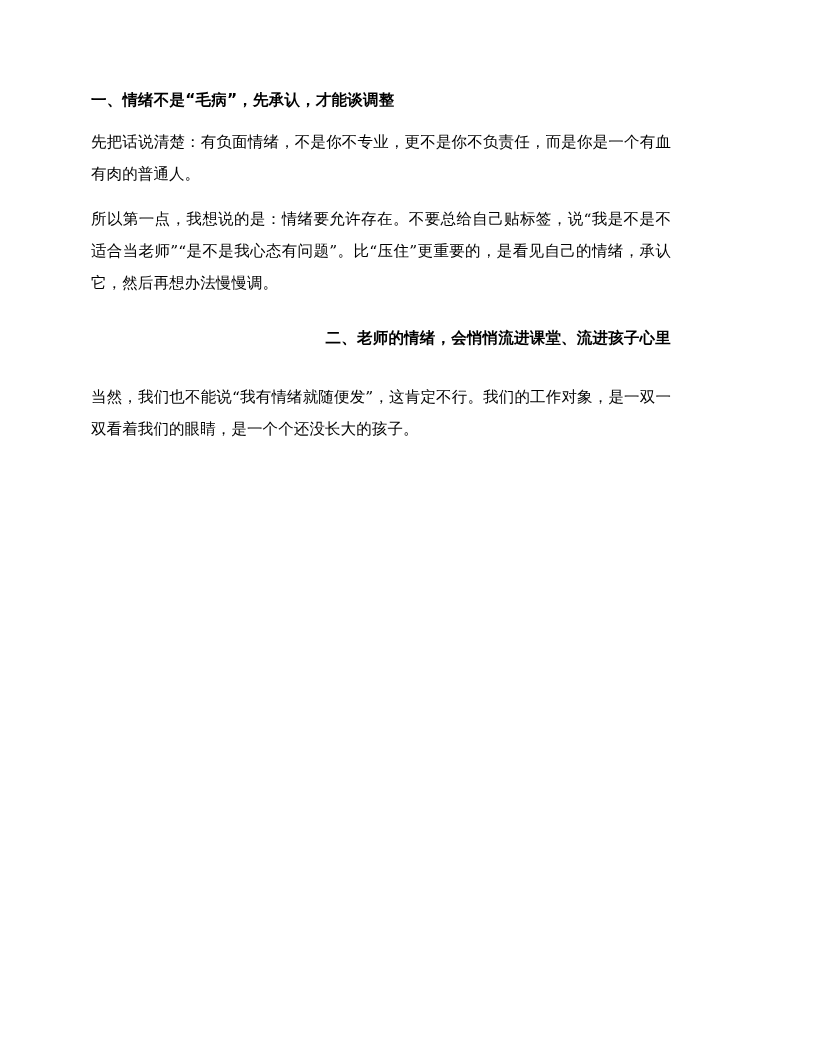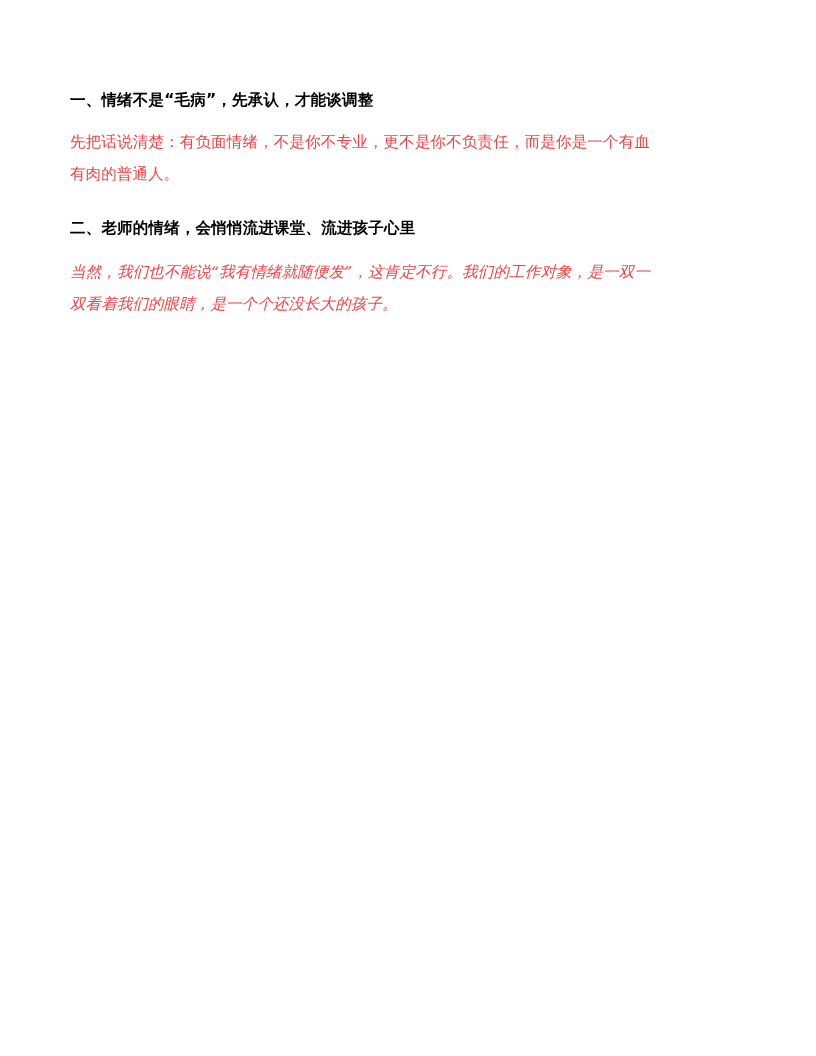"一、情绪不是“毛病”，先承认，才能谈调整" .page { padding: 88px 118px 60px 70px -> 88px 118px 60px 91px }
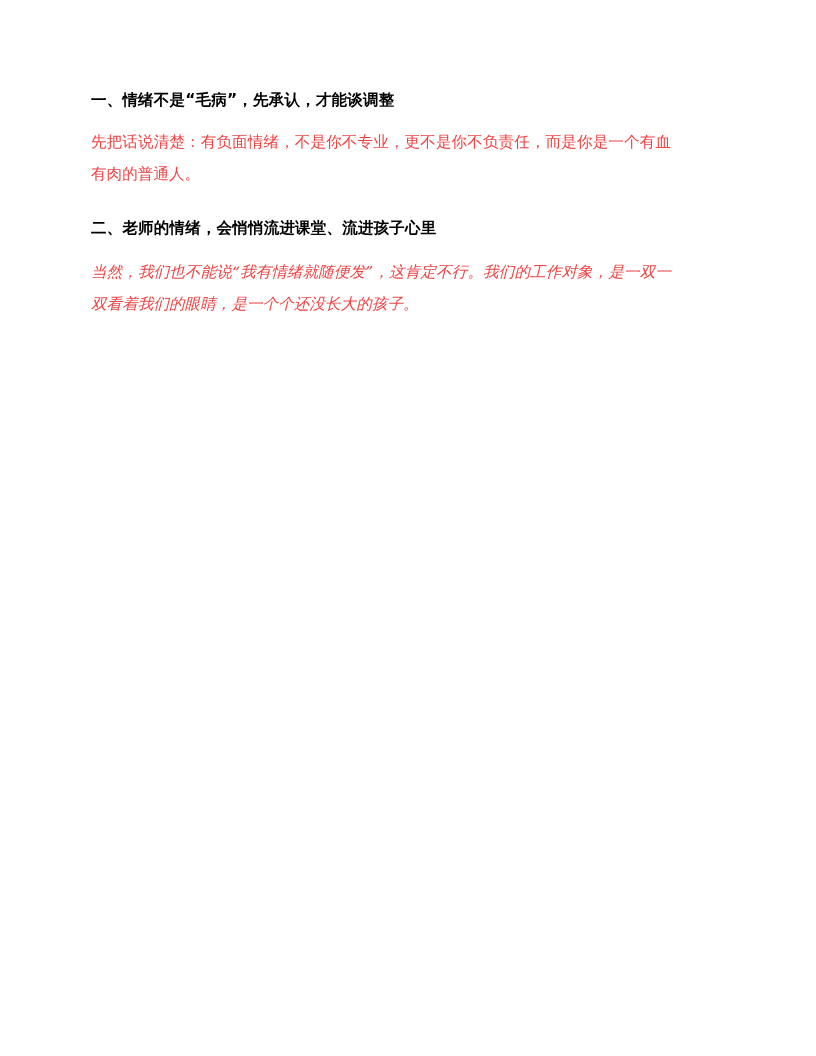"先把话说清楚：有负面情绪，不是你不专业，更不是你不负责任，而是你是一个有血有肉的" p.para { color: #ef4444 -> #000000 }
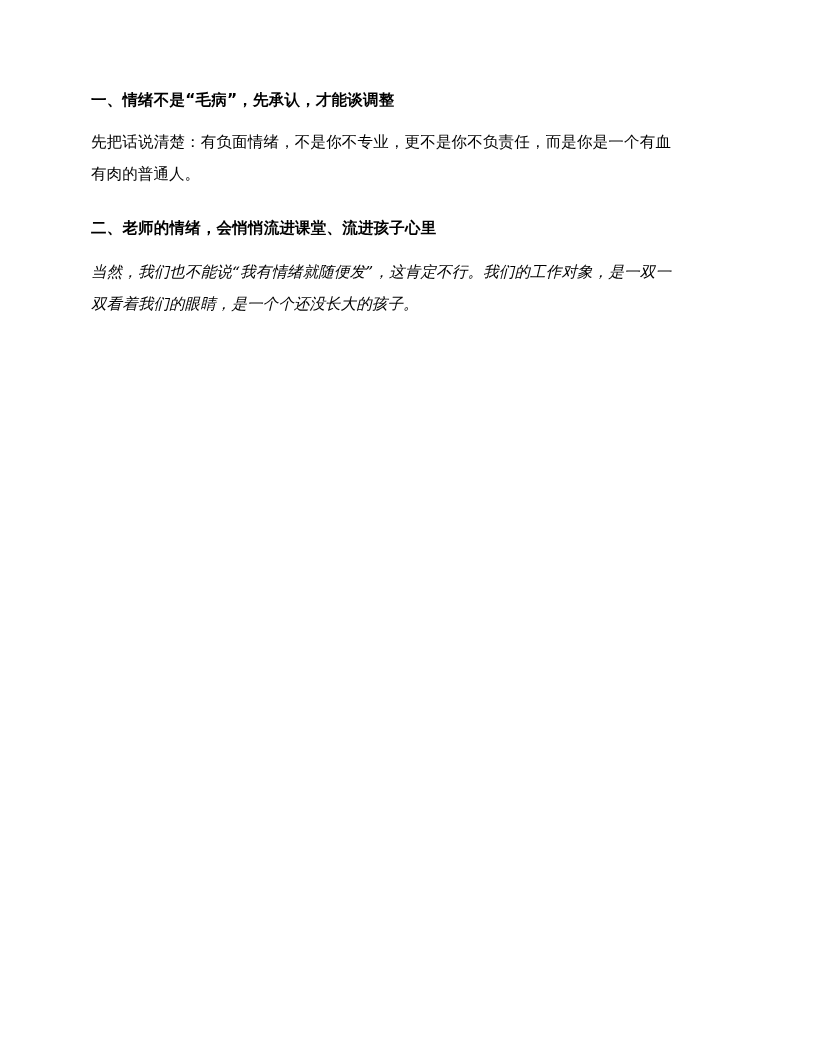"所以第一点，我想说的是：情绪要允许存在。不要总给自己贴标签，说“我是不是不适合当" p.para { html: none -> <p>所以第一点，我想说的是：情绪要允许存在。不要总给自己贴标签，说“我是不是不适合当老师”“是不是我心态有问题”。比“压住”更重要的，是看见自己的情绪，承认它，然后再想办法慢慢调。</p> }
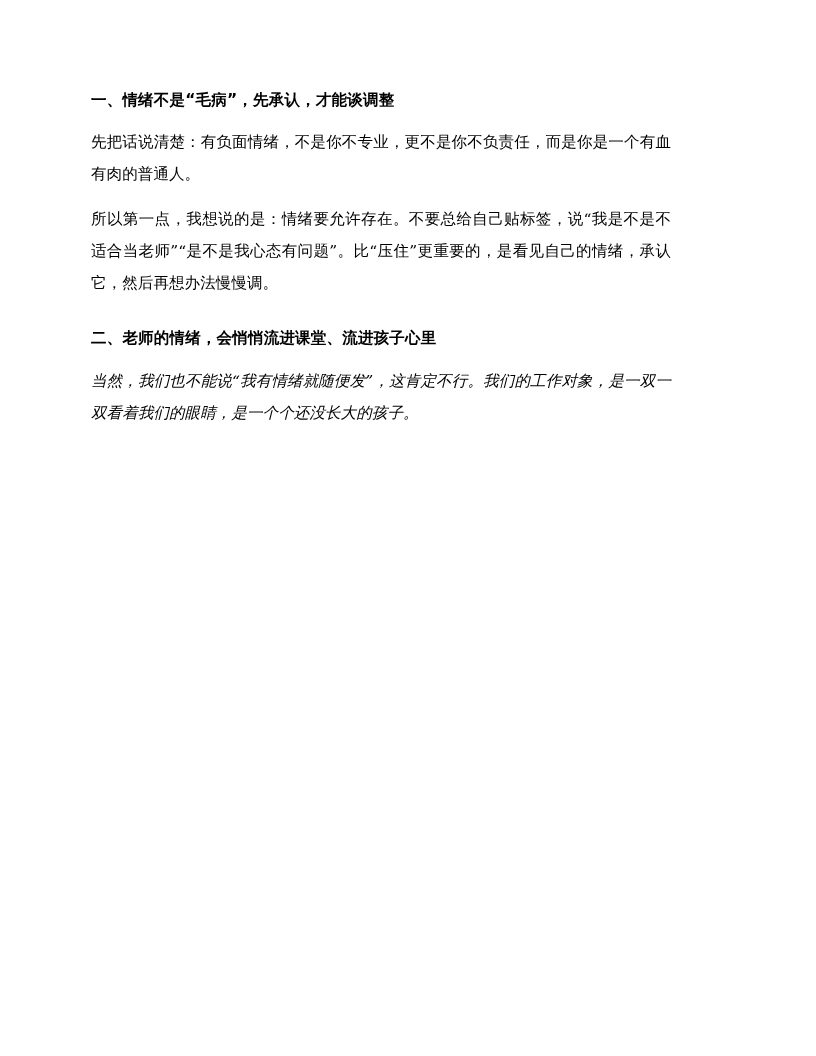"二、老师的情绪，会悄悄流进课堂、流进孩子心里" h2.heading.second { margin-bottom: 16px -> 32px; text-align: none -> right }
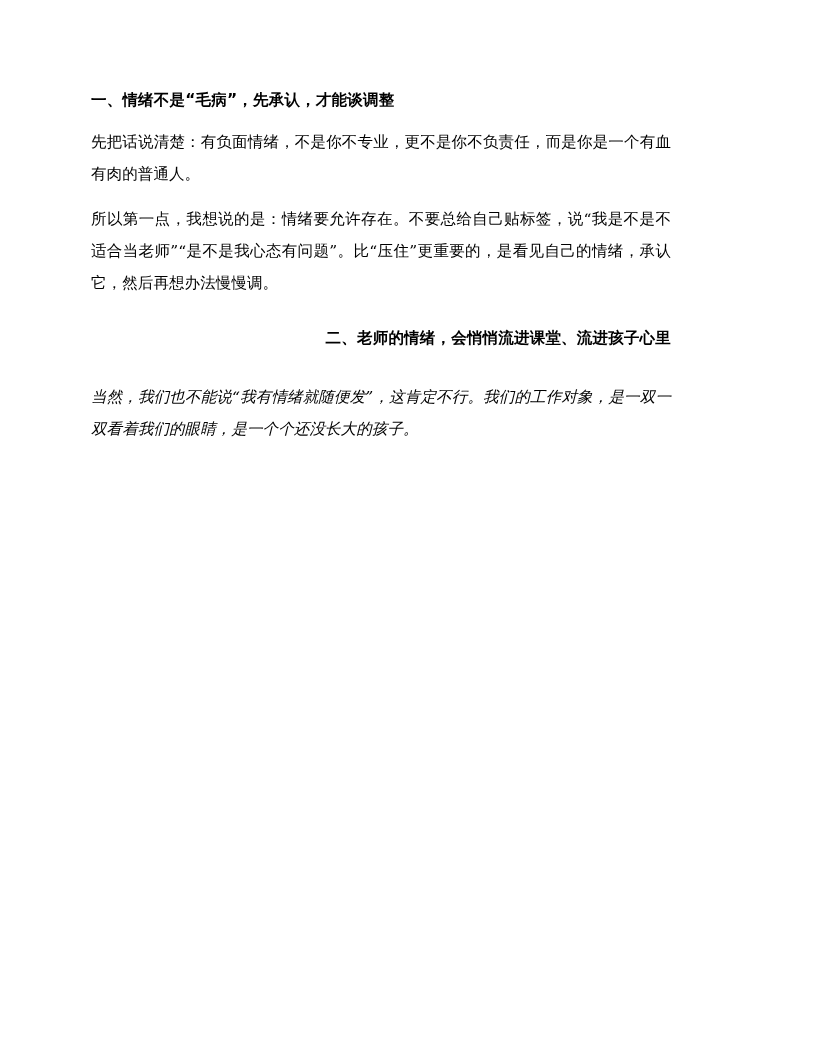"当然，我们也不能说“我有情绪就随便发”，这肯定不行。我们的工作对象，是一双一双看" p.para:last-child { font-style: italic -> none }
